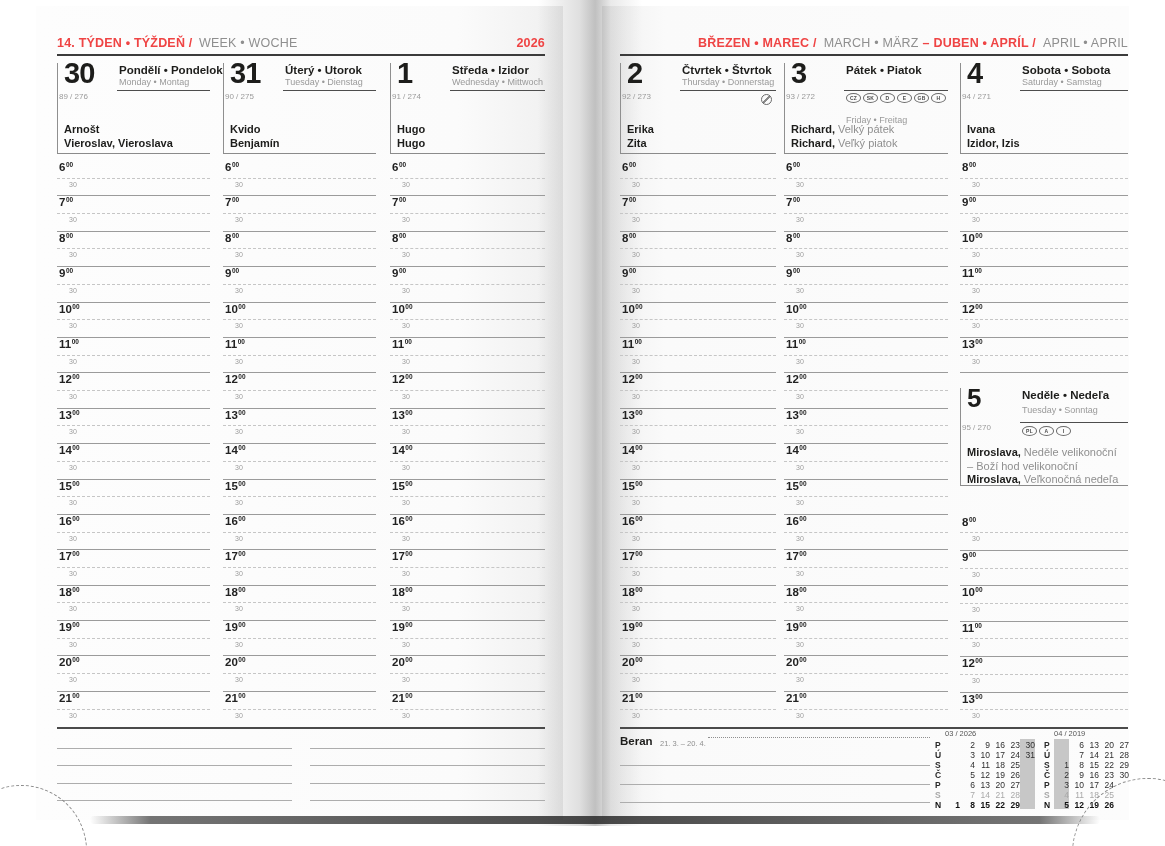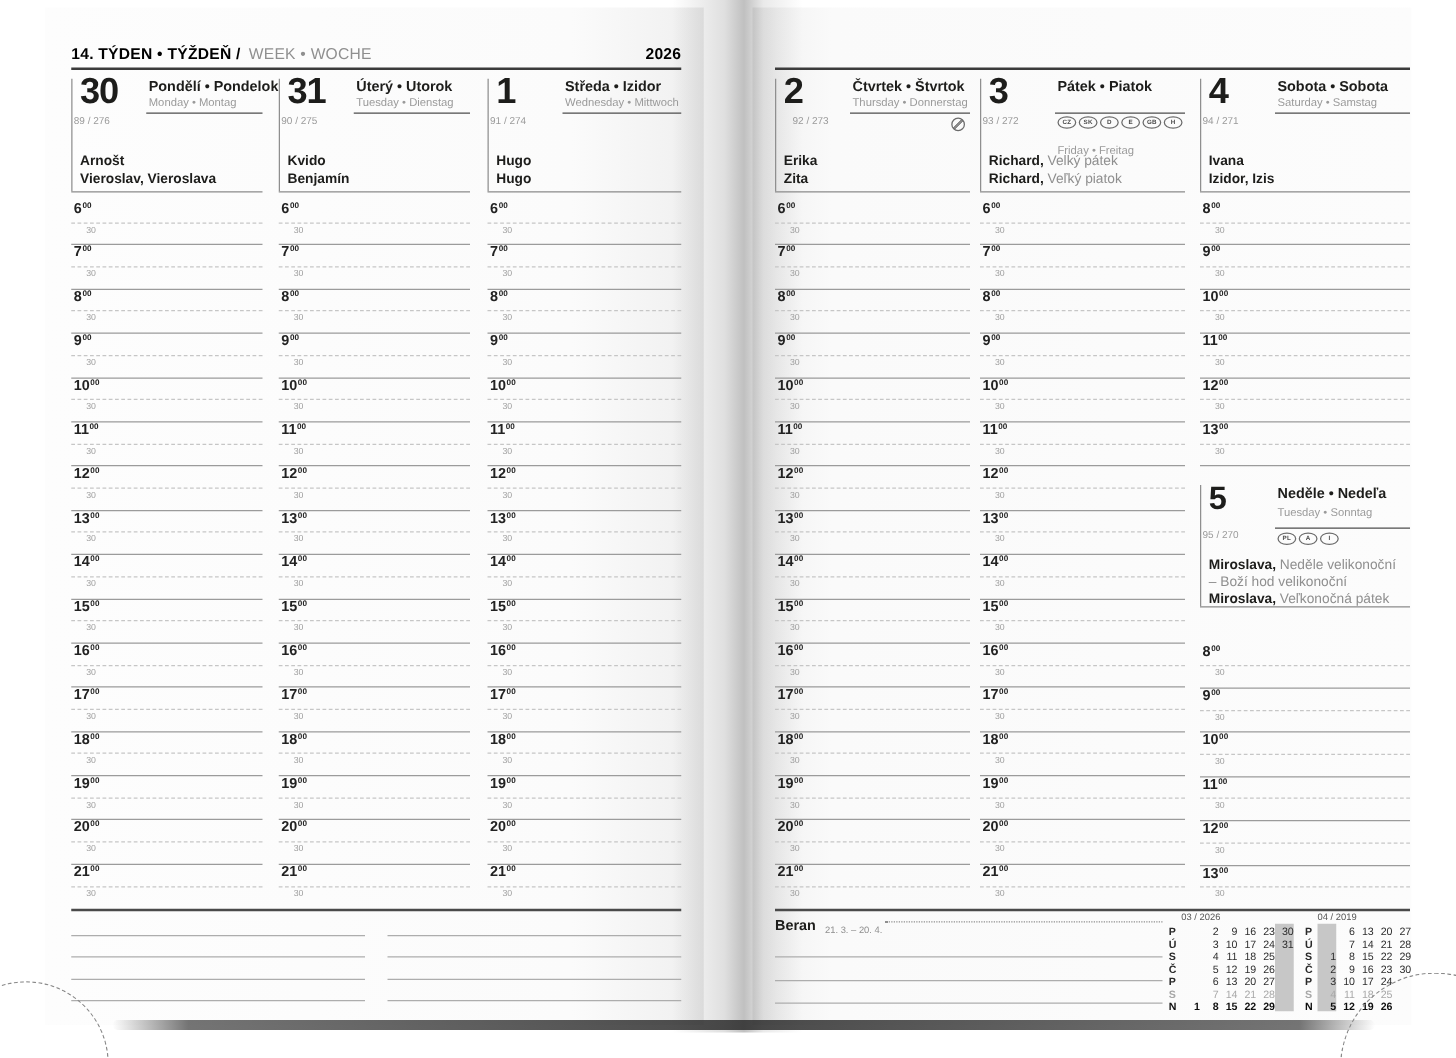"14. TÝDEN • TÝŽDEŇ /" .wh-bold { color: #000000 -> #ef4444 }
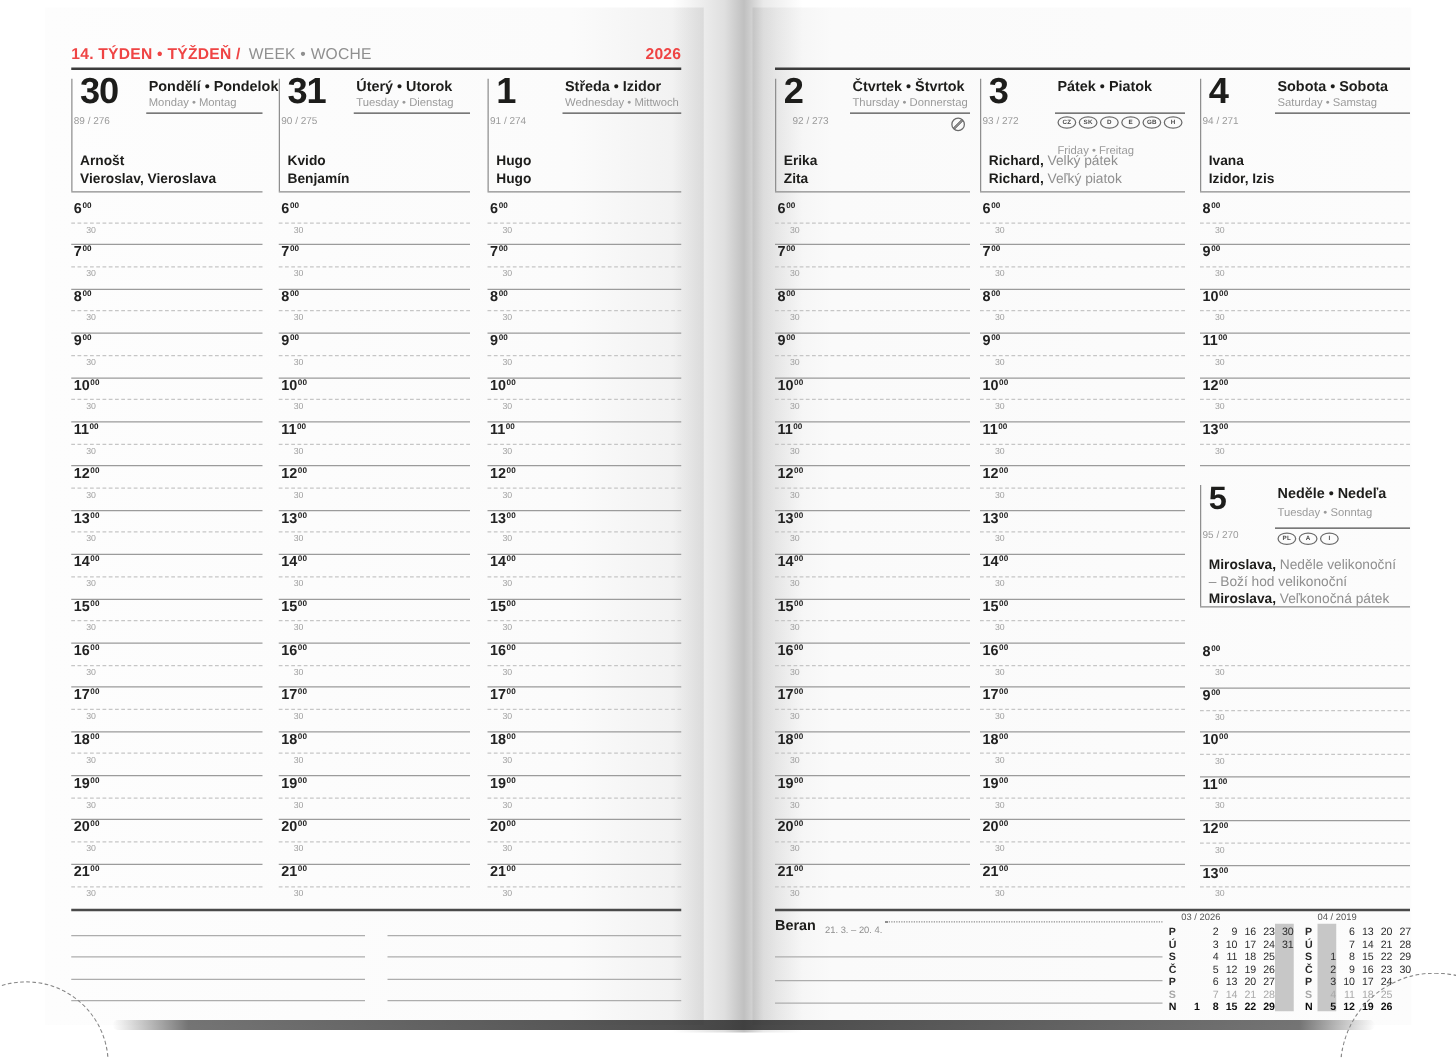"BŘEZEN • MAREC /" div.week-header { html: none -> <div> <span>BŘEZEN • MAREC /</span> <span>MARCH • MÄRZ</span> <span>– DUBEN • APRÍL /</span> <span>APRIL • APRIL</span> </div> }
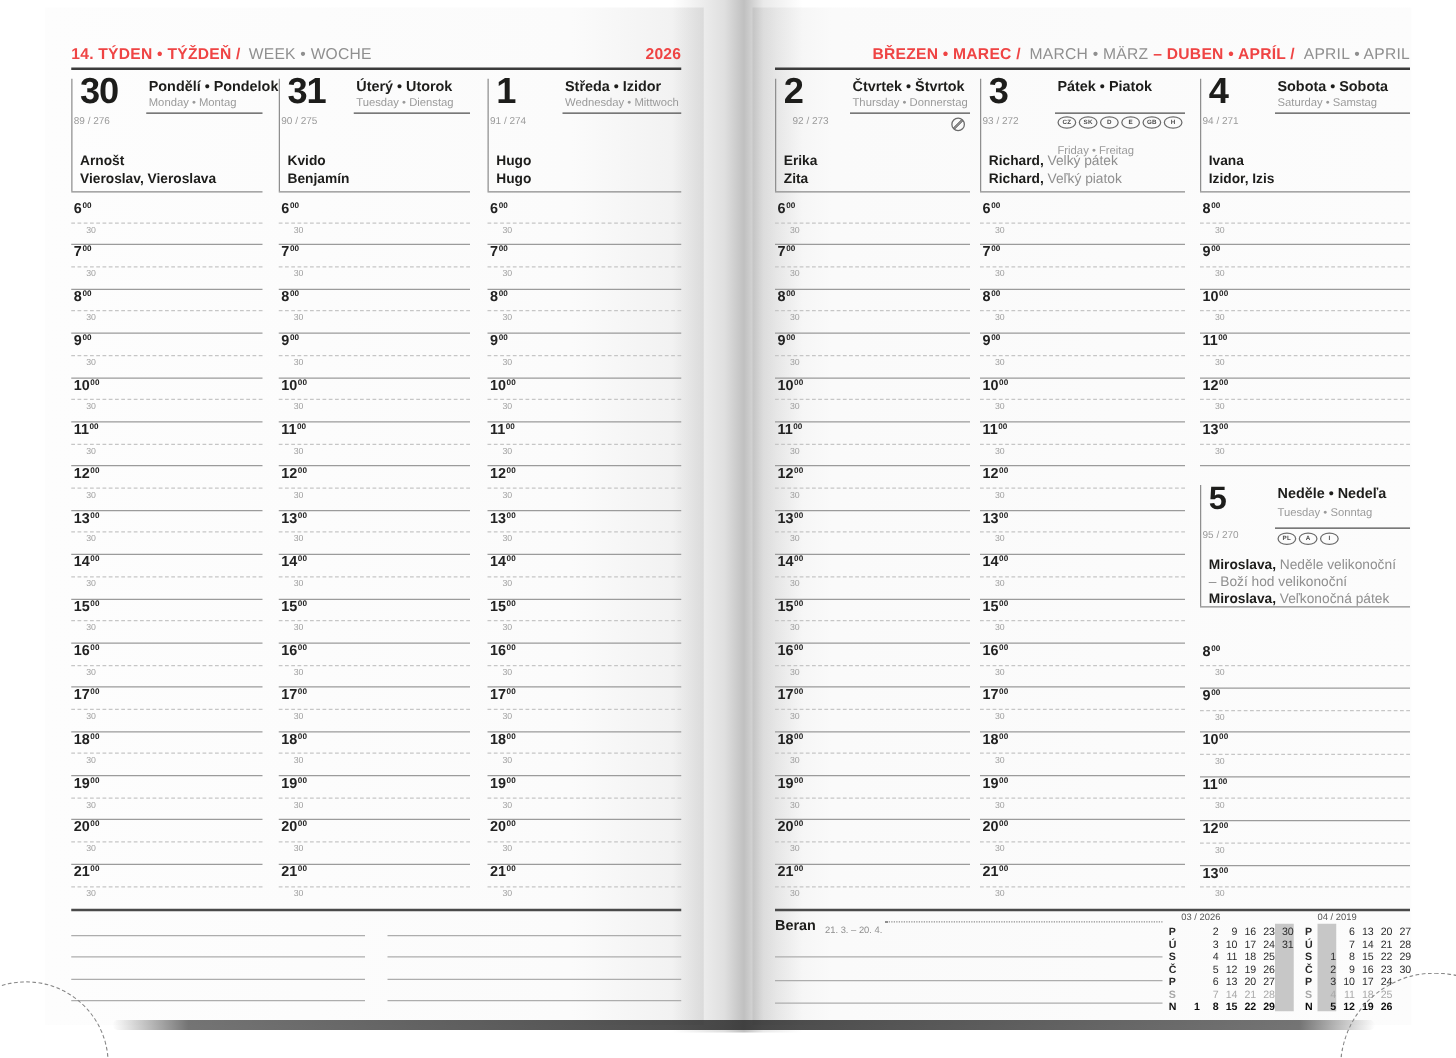"92 / 273" div.doy { margin-left: 12px -> none }
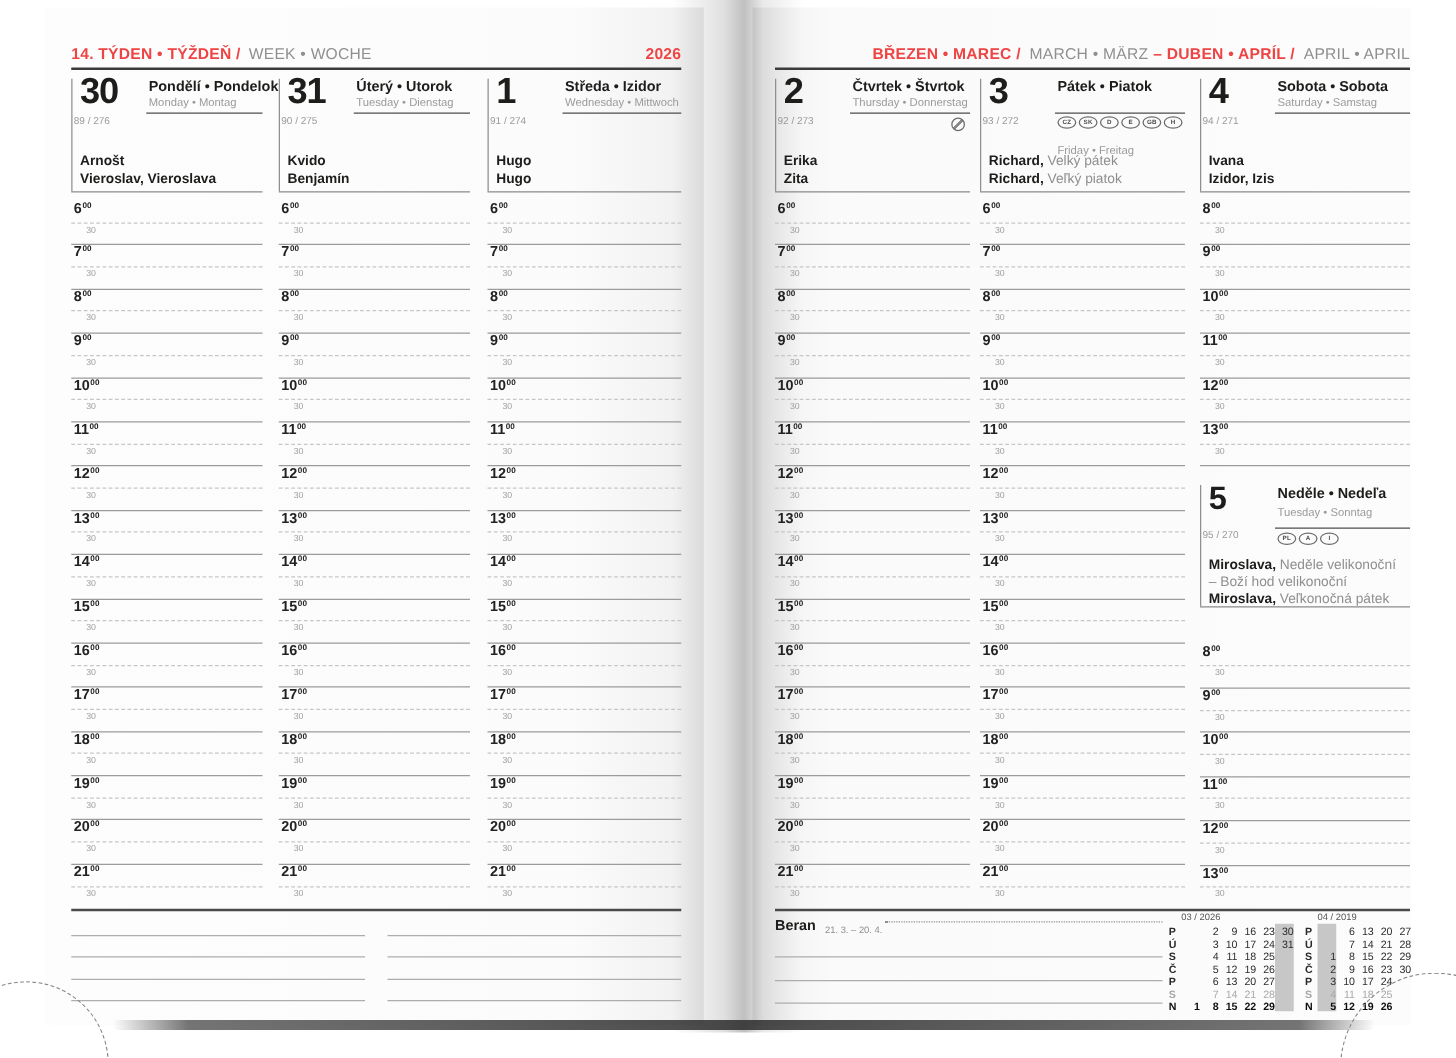"Veľkonočná pátek" span.nd-l { text: pátek -> nedeľa }
